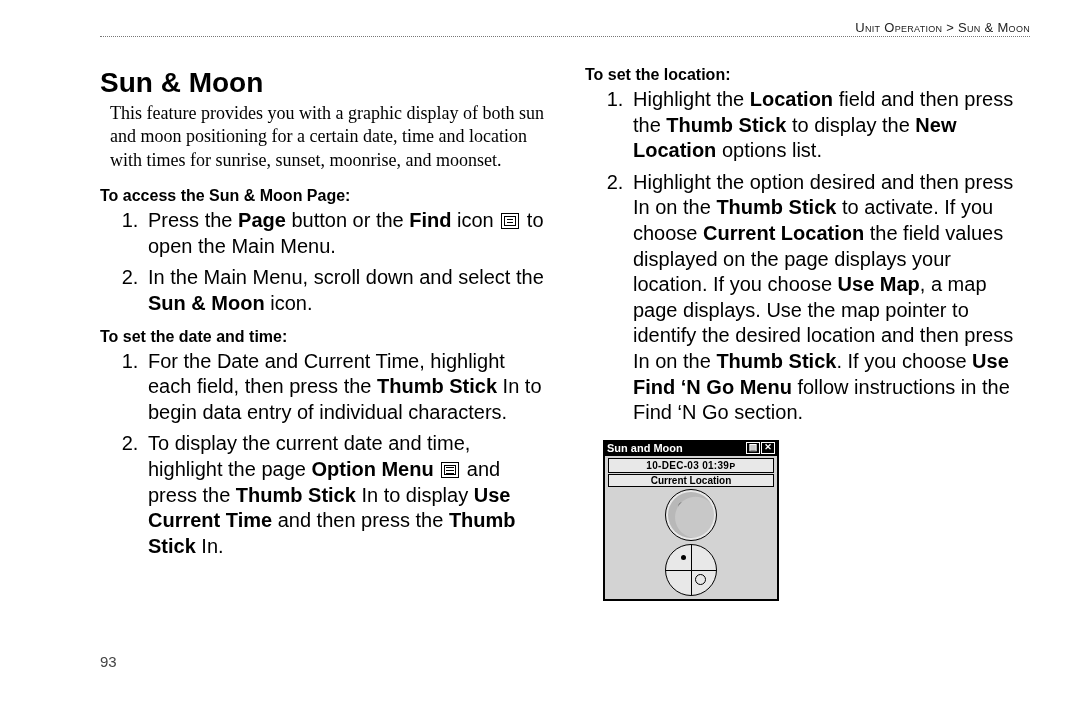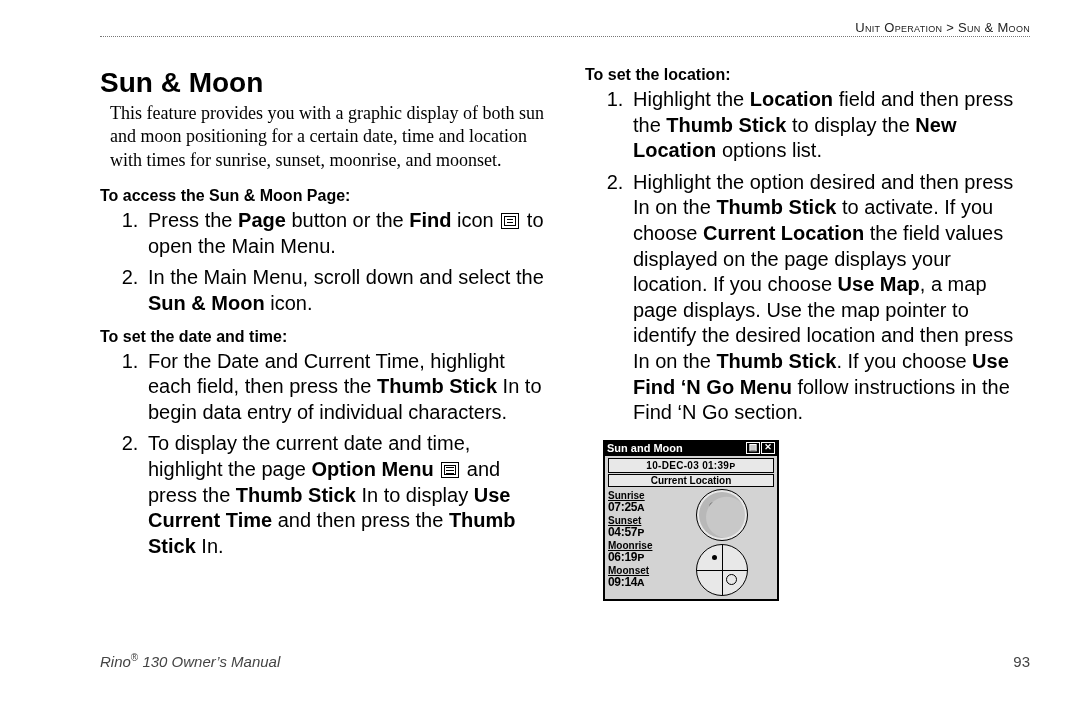"Sunrise" div.times-col { html: <div> <div>Sunrise</div> <div>07:25ᴀ</div> <div>Sunset</div> <div>04:57ᴘ</div> <div>Moonrise</div> <div>06:19ᴘ</div> <div>Moonset</div> <div>09:14ᴀ</div> </div> -> none }
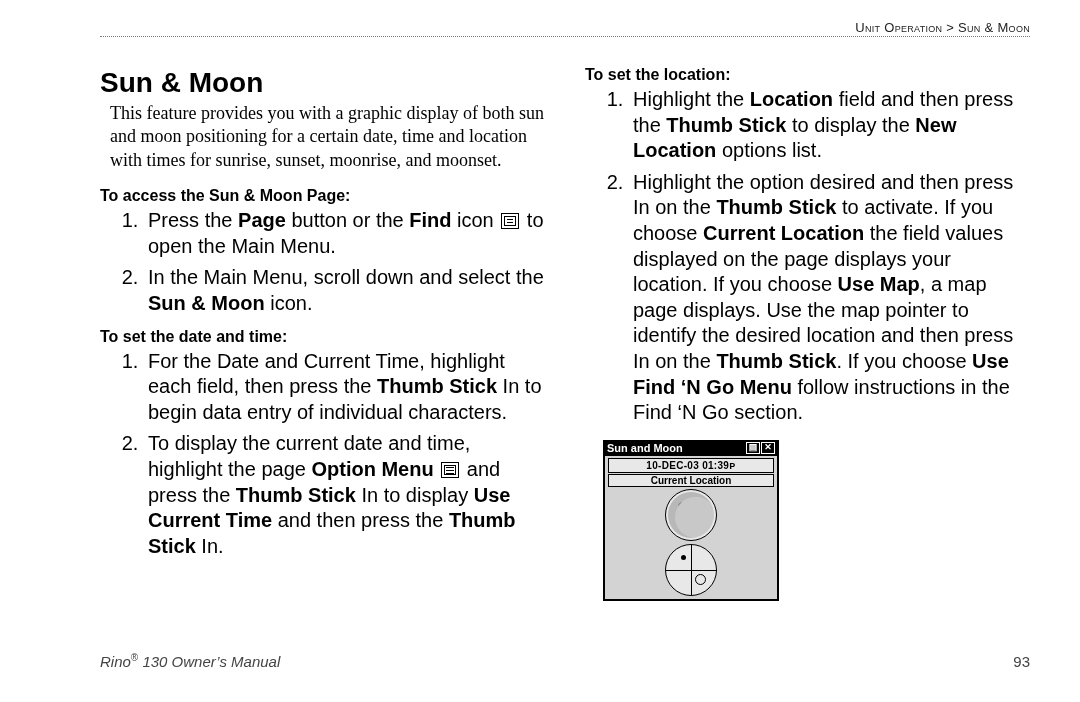"Rino® 130 Owner’s Manual" div.footer-left { html: <div> <span>Rino</span><sup>®</sup><span> 130 Owner’s Manual</span> </div> -> none }
